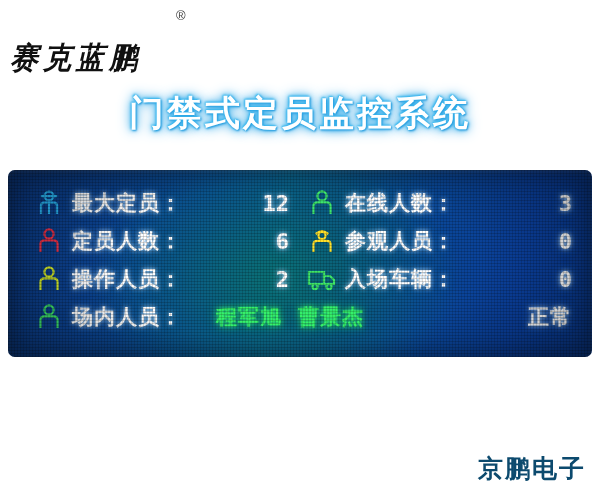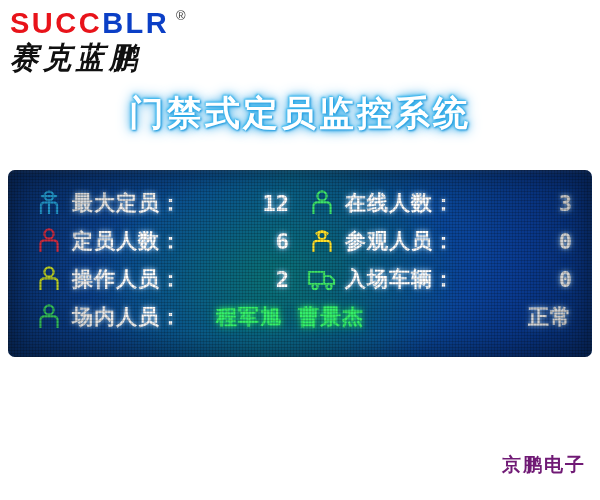"SUCCBLR" div { html: <div> <span>SUCC</span><span>BLR</span> </div> -> none }
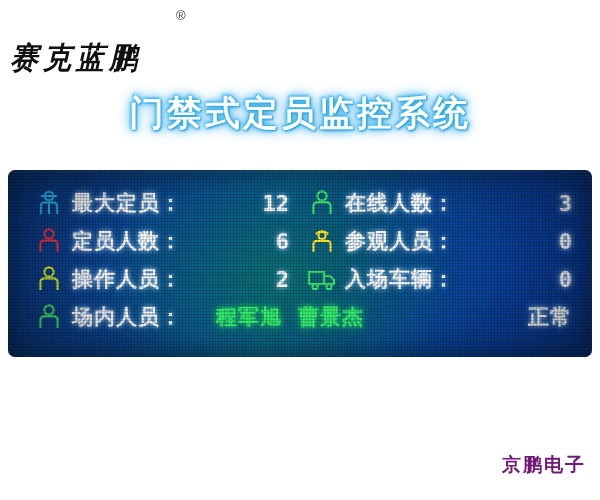"京鹏电子" #footer-brand { color: #701a75 -> #0c4a6e; font-size: 19px -> 25px }
